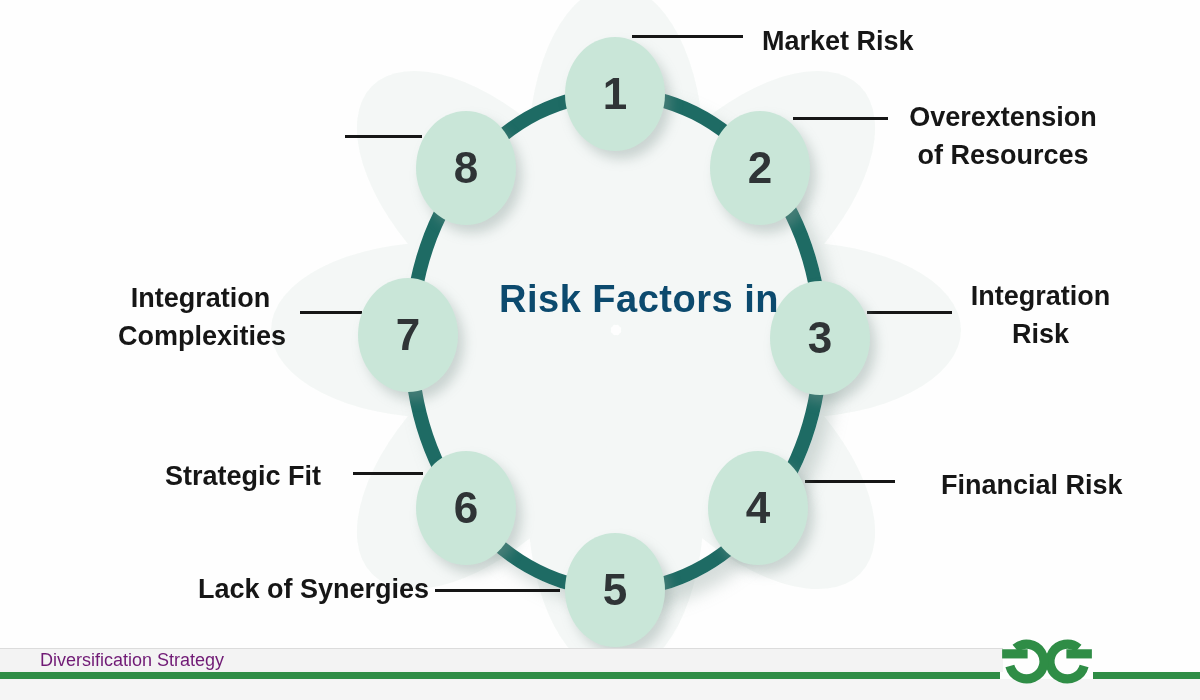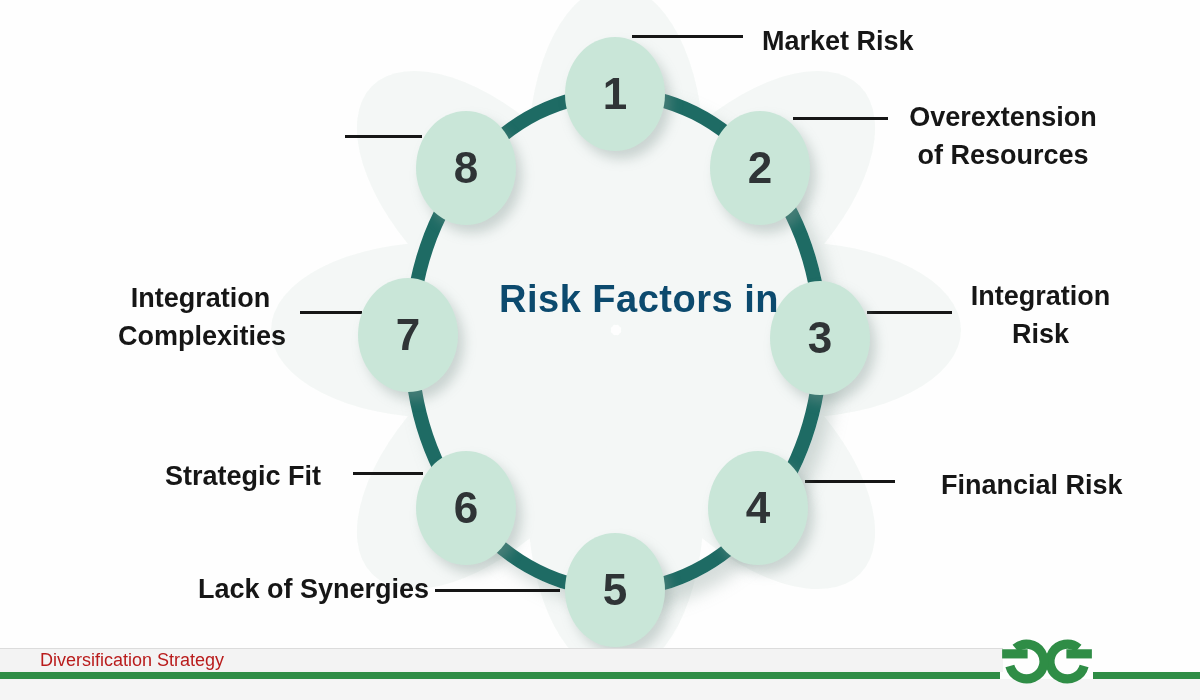"Diversification Strategy" .footer-caption { color: #b91c1c -> #701a75 }
